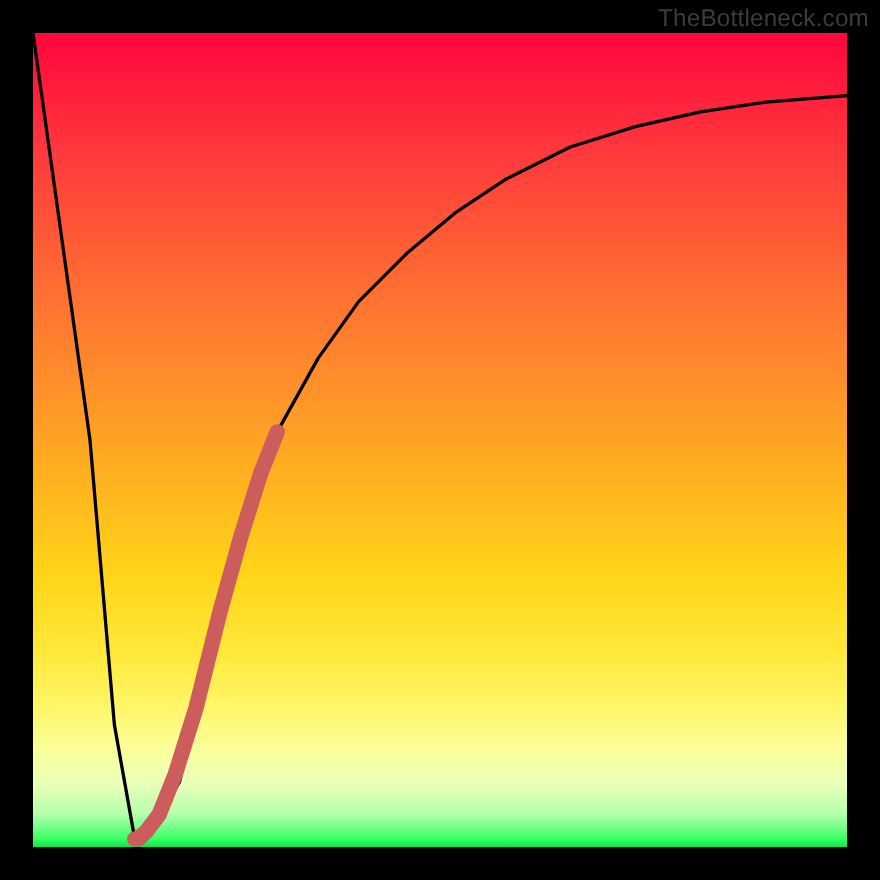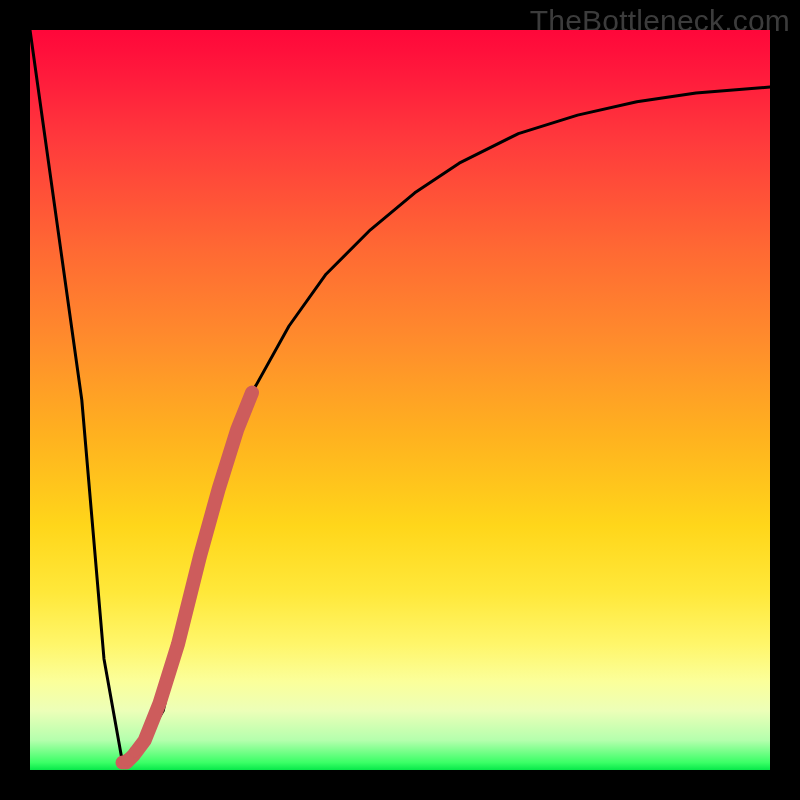"TheBottleneck.com" .watermark { font-size: 30px -> 22px }
